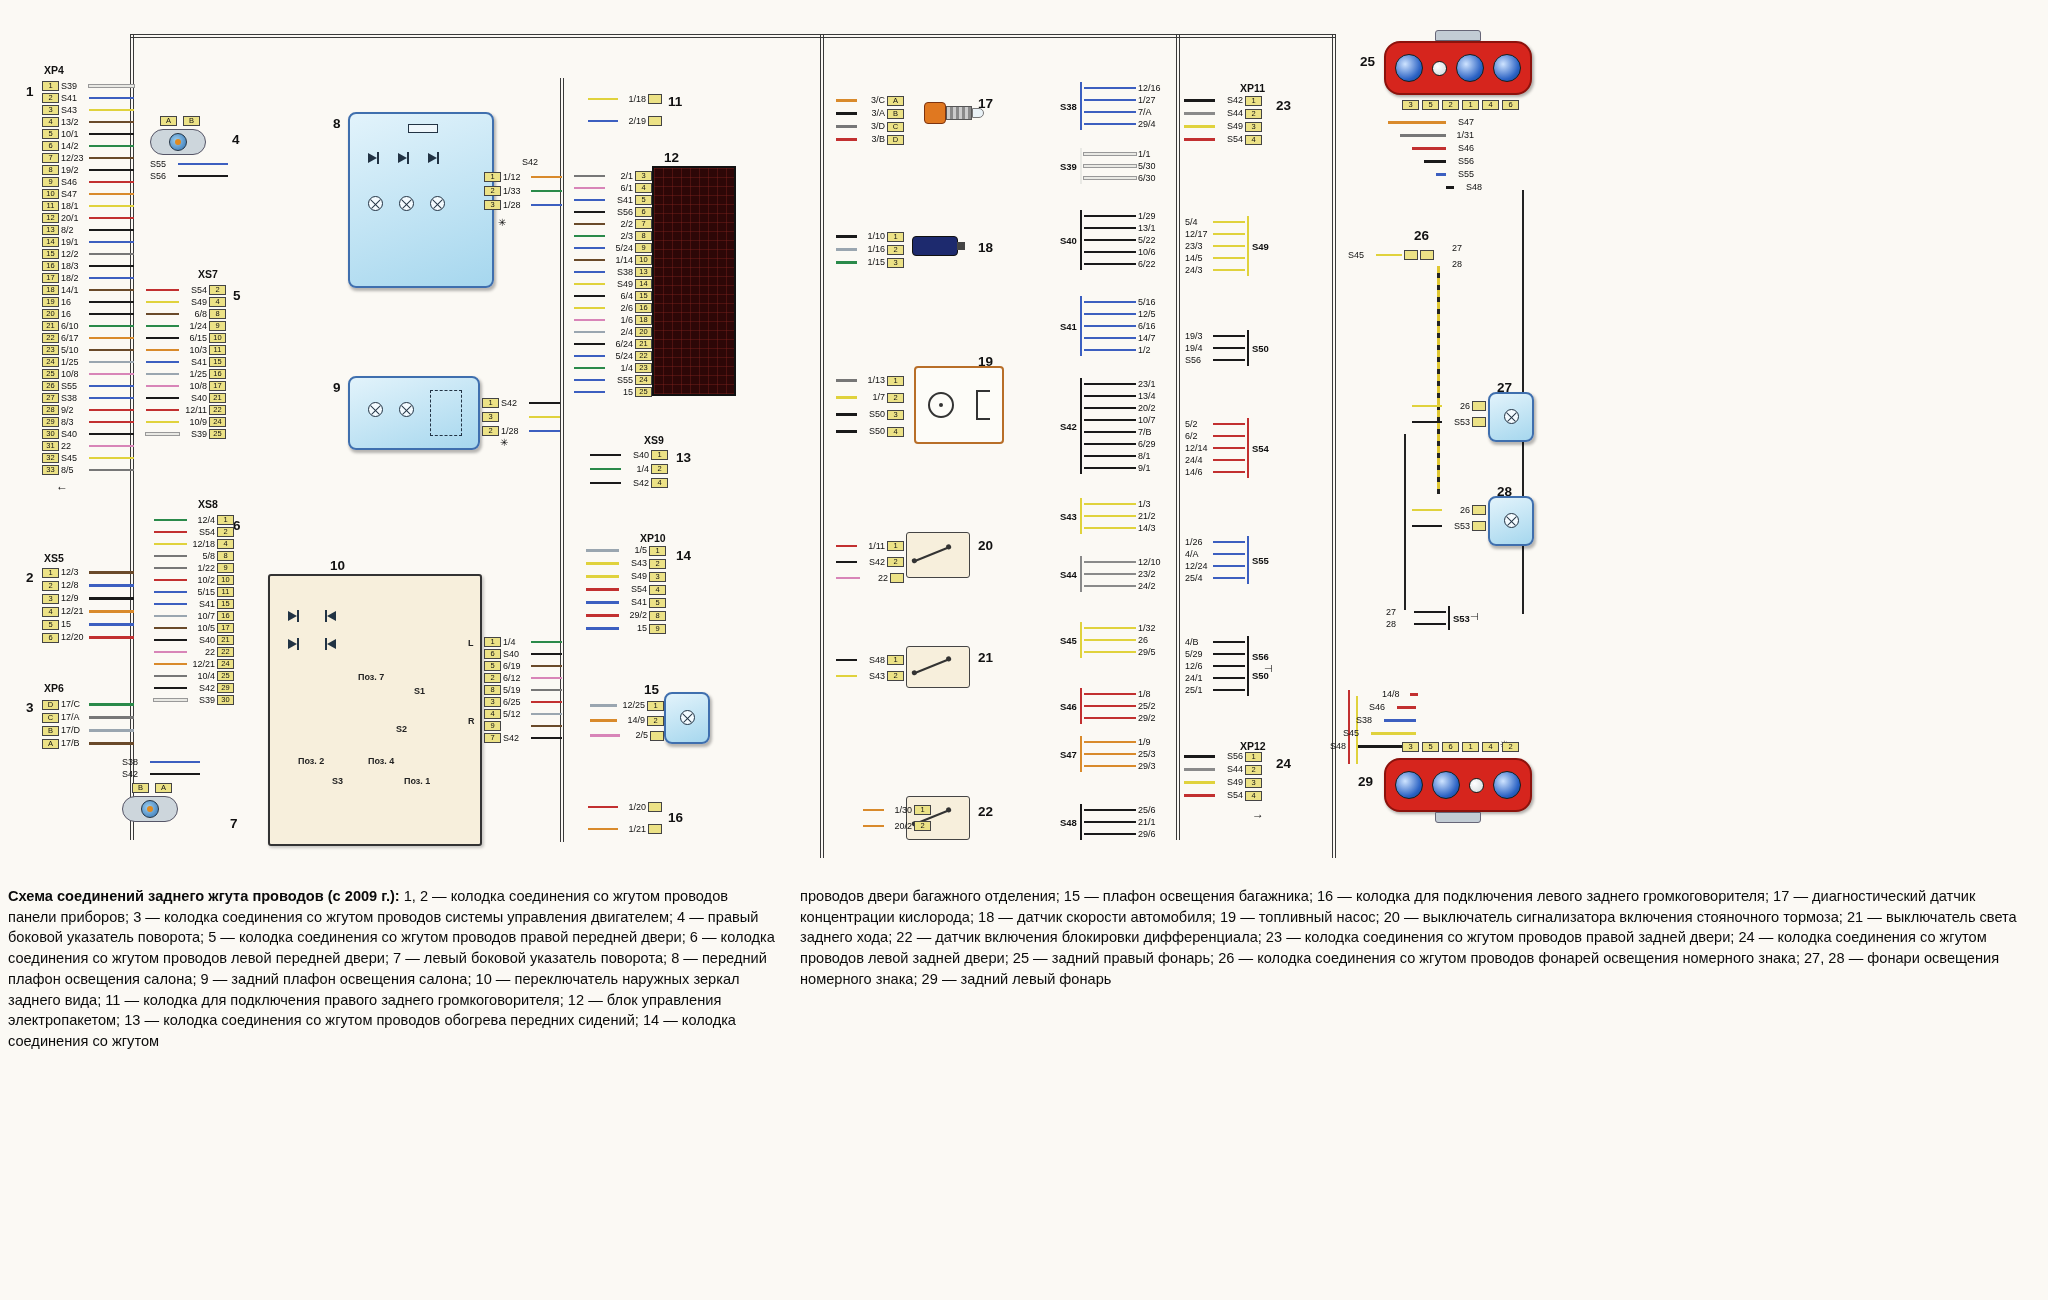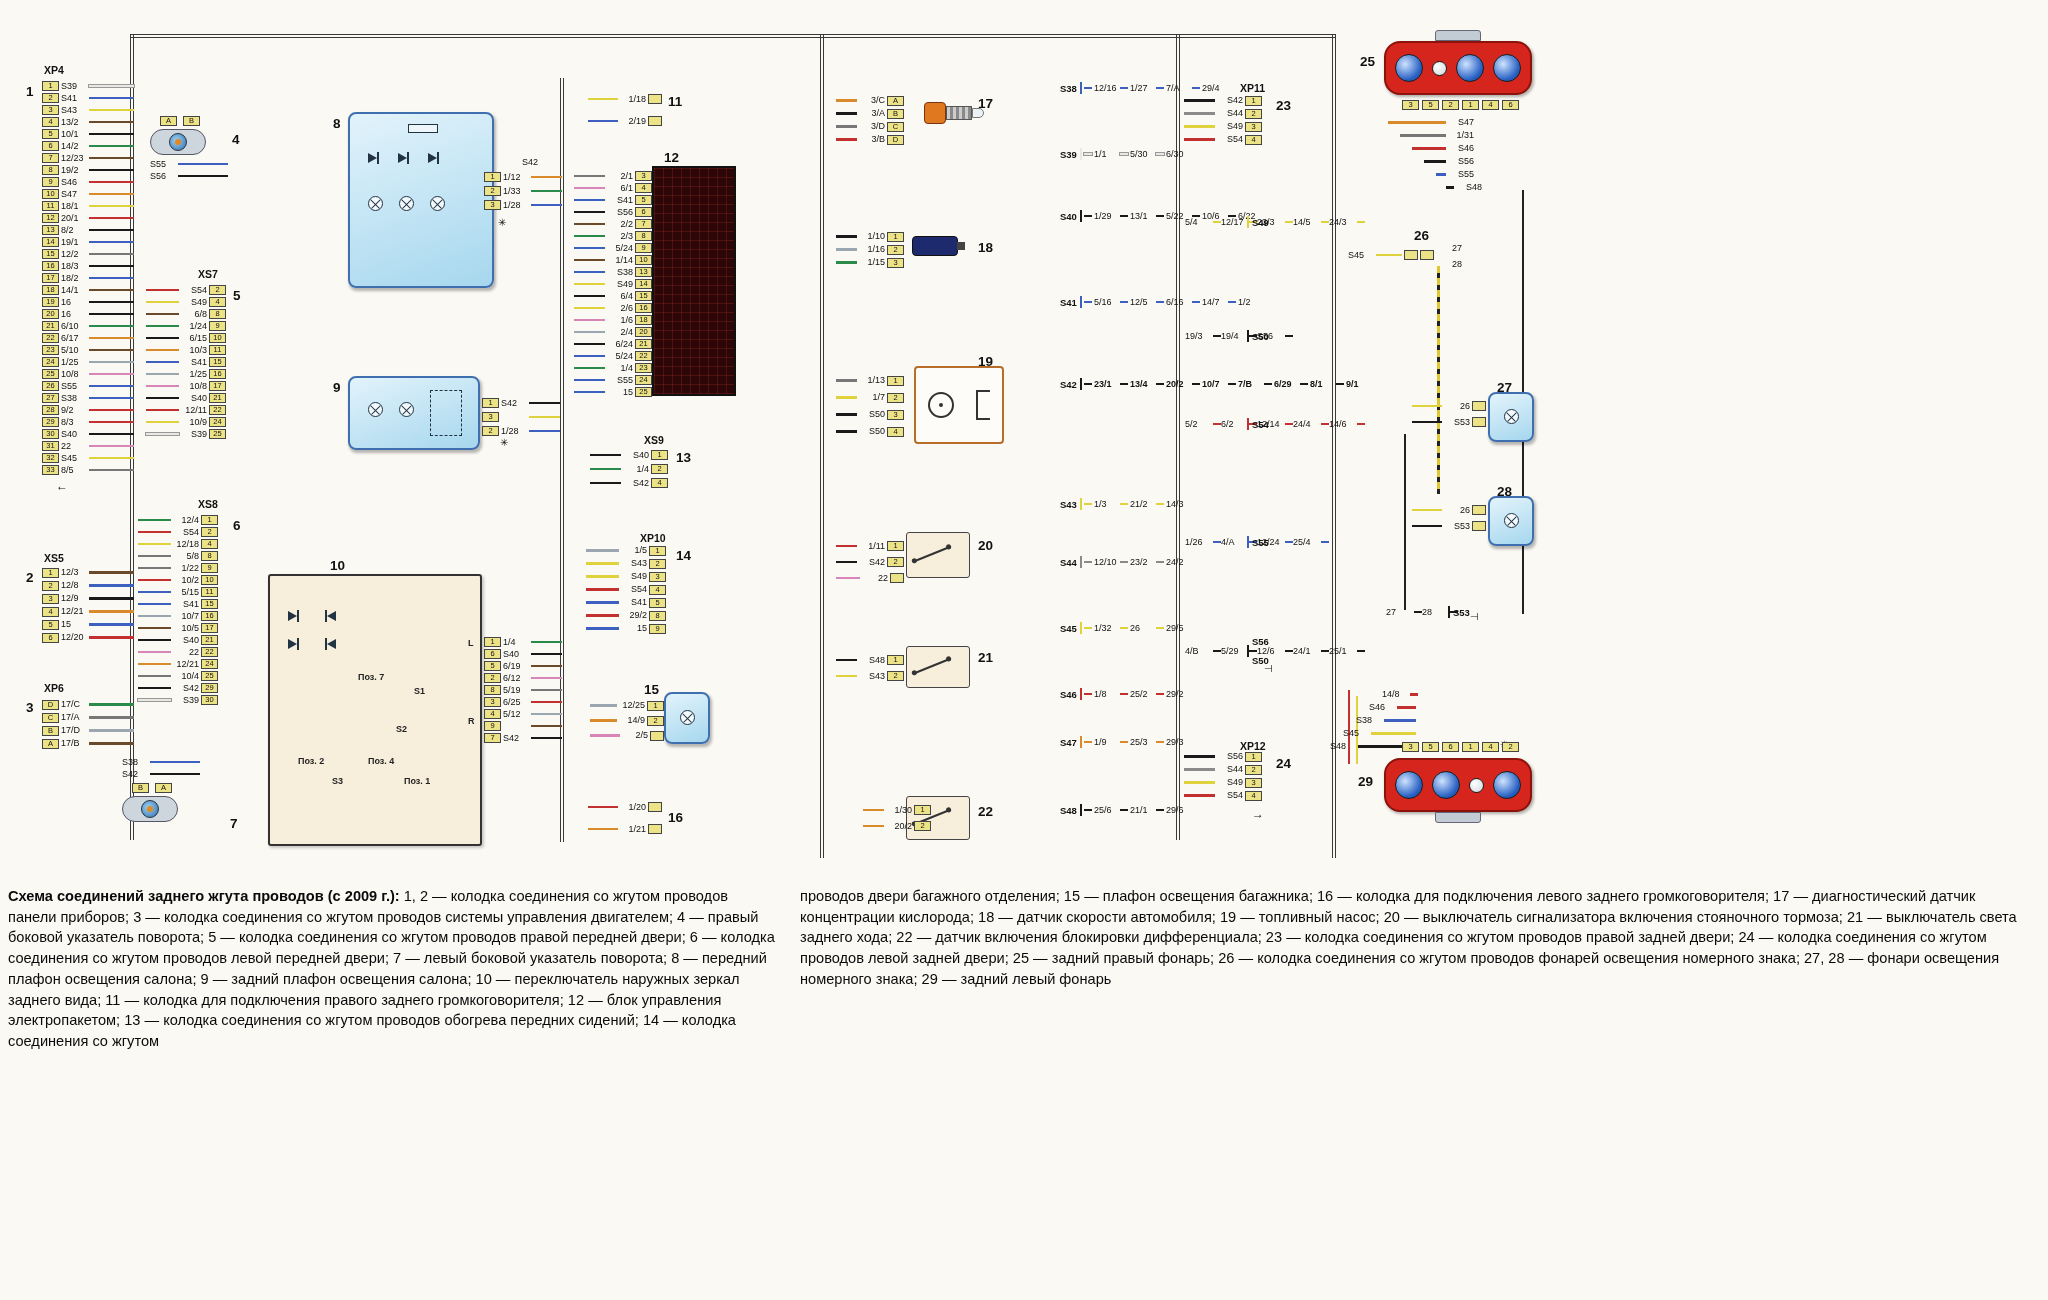"12/16" .splice-rows { flex-direction: row -> column }
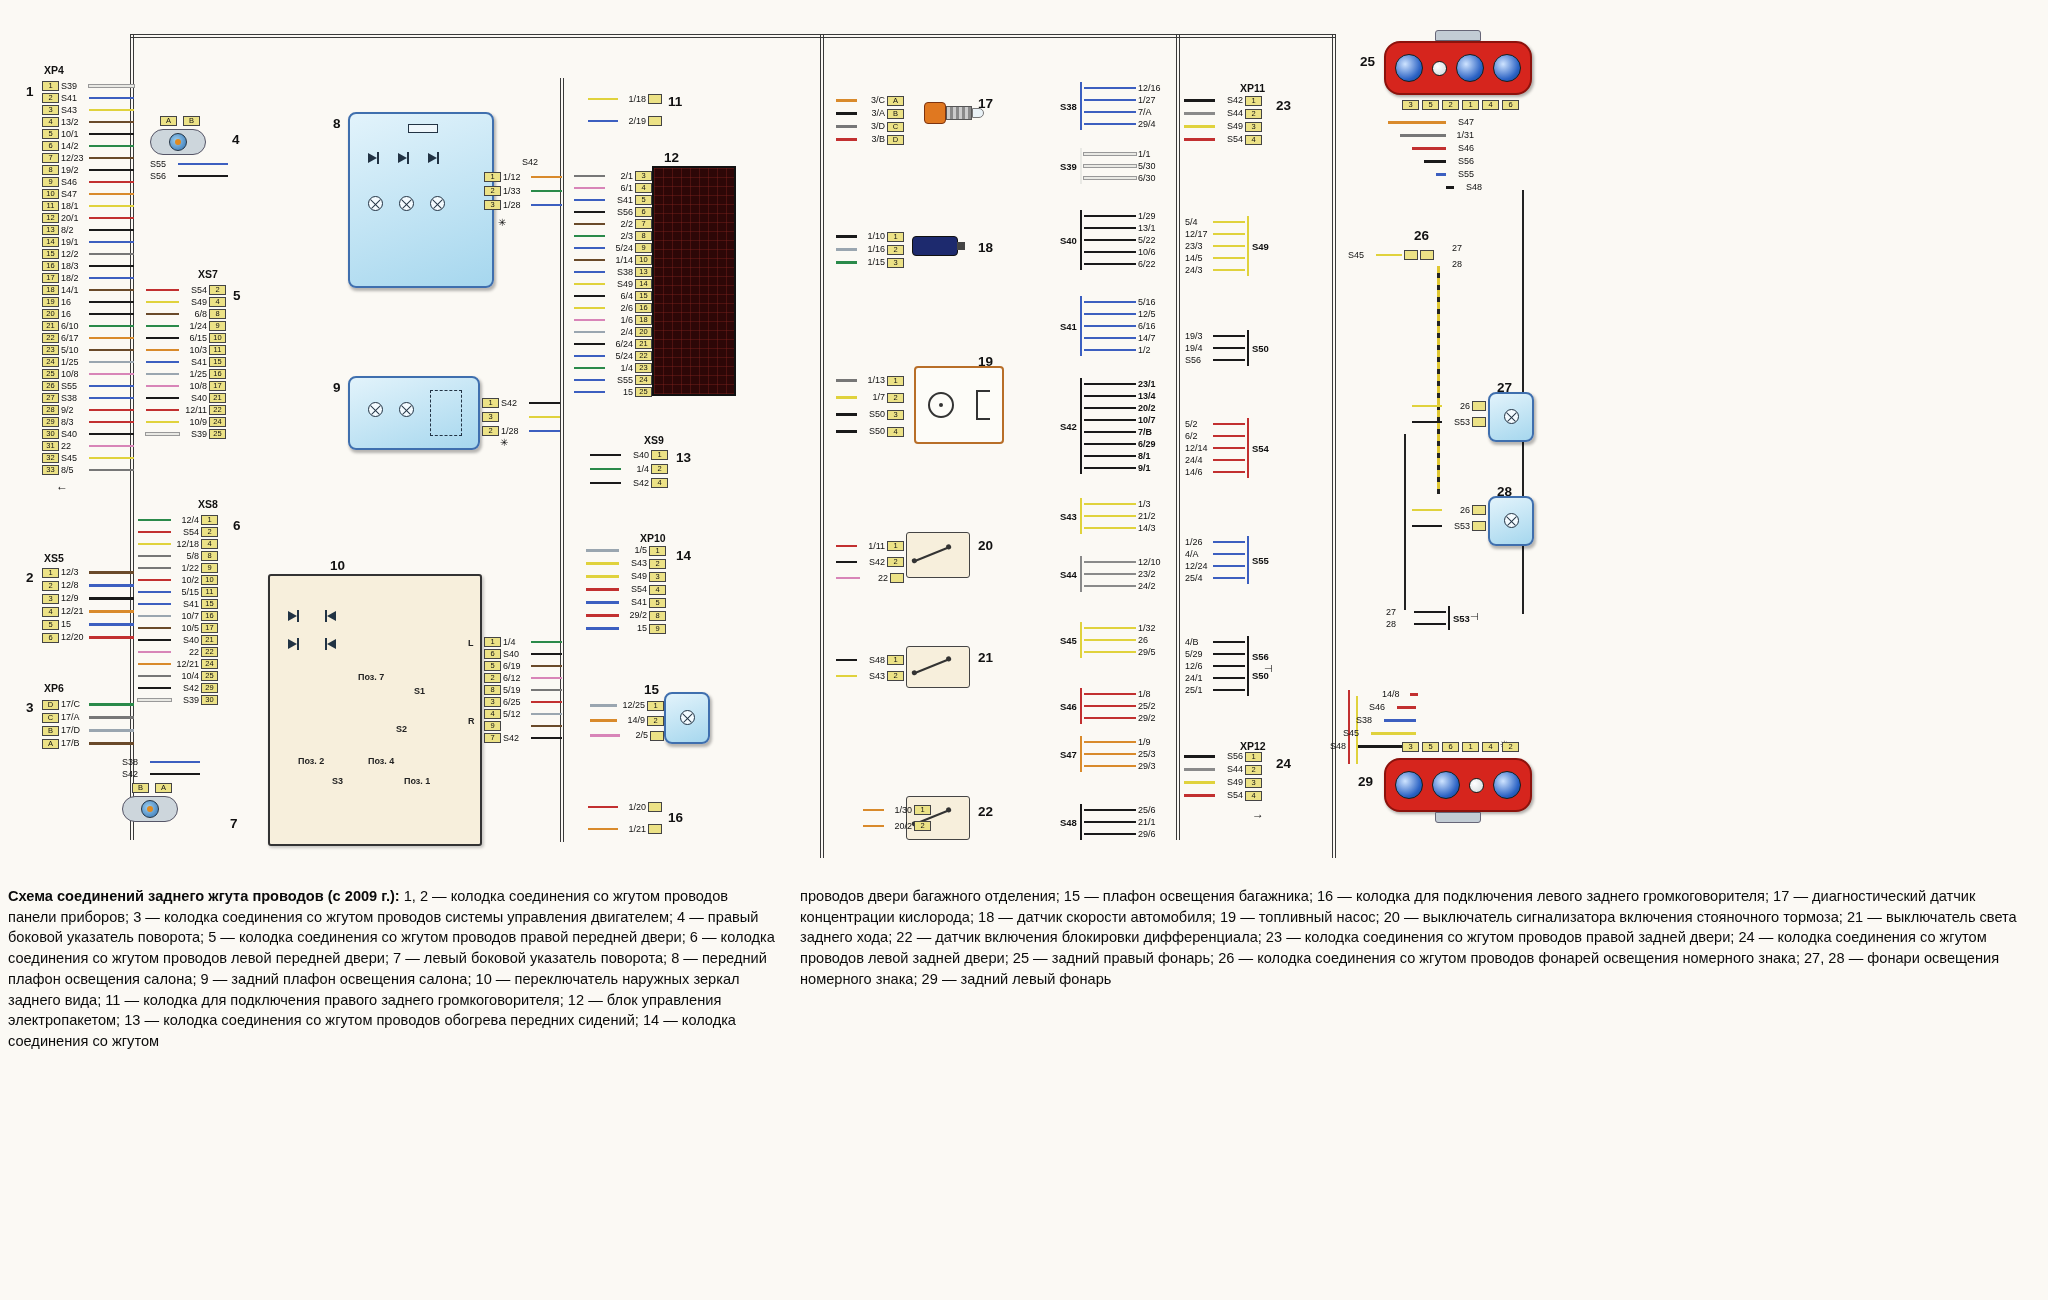"23/1" div.splice-rows { font-weight: bold -> none }
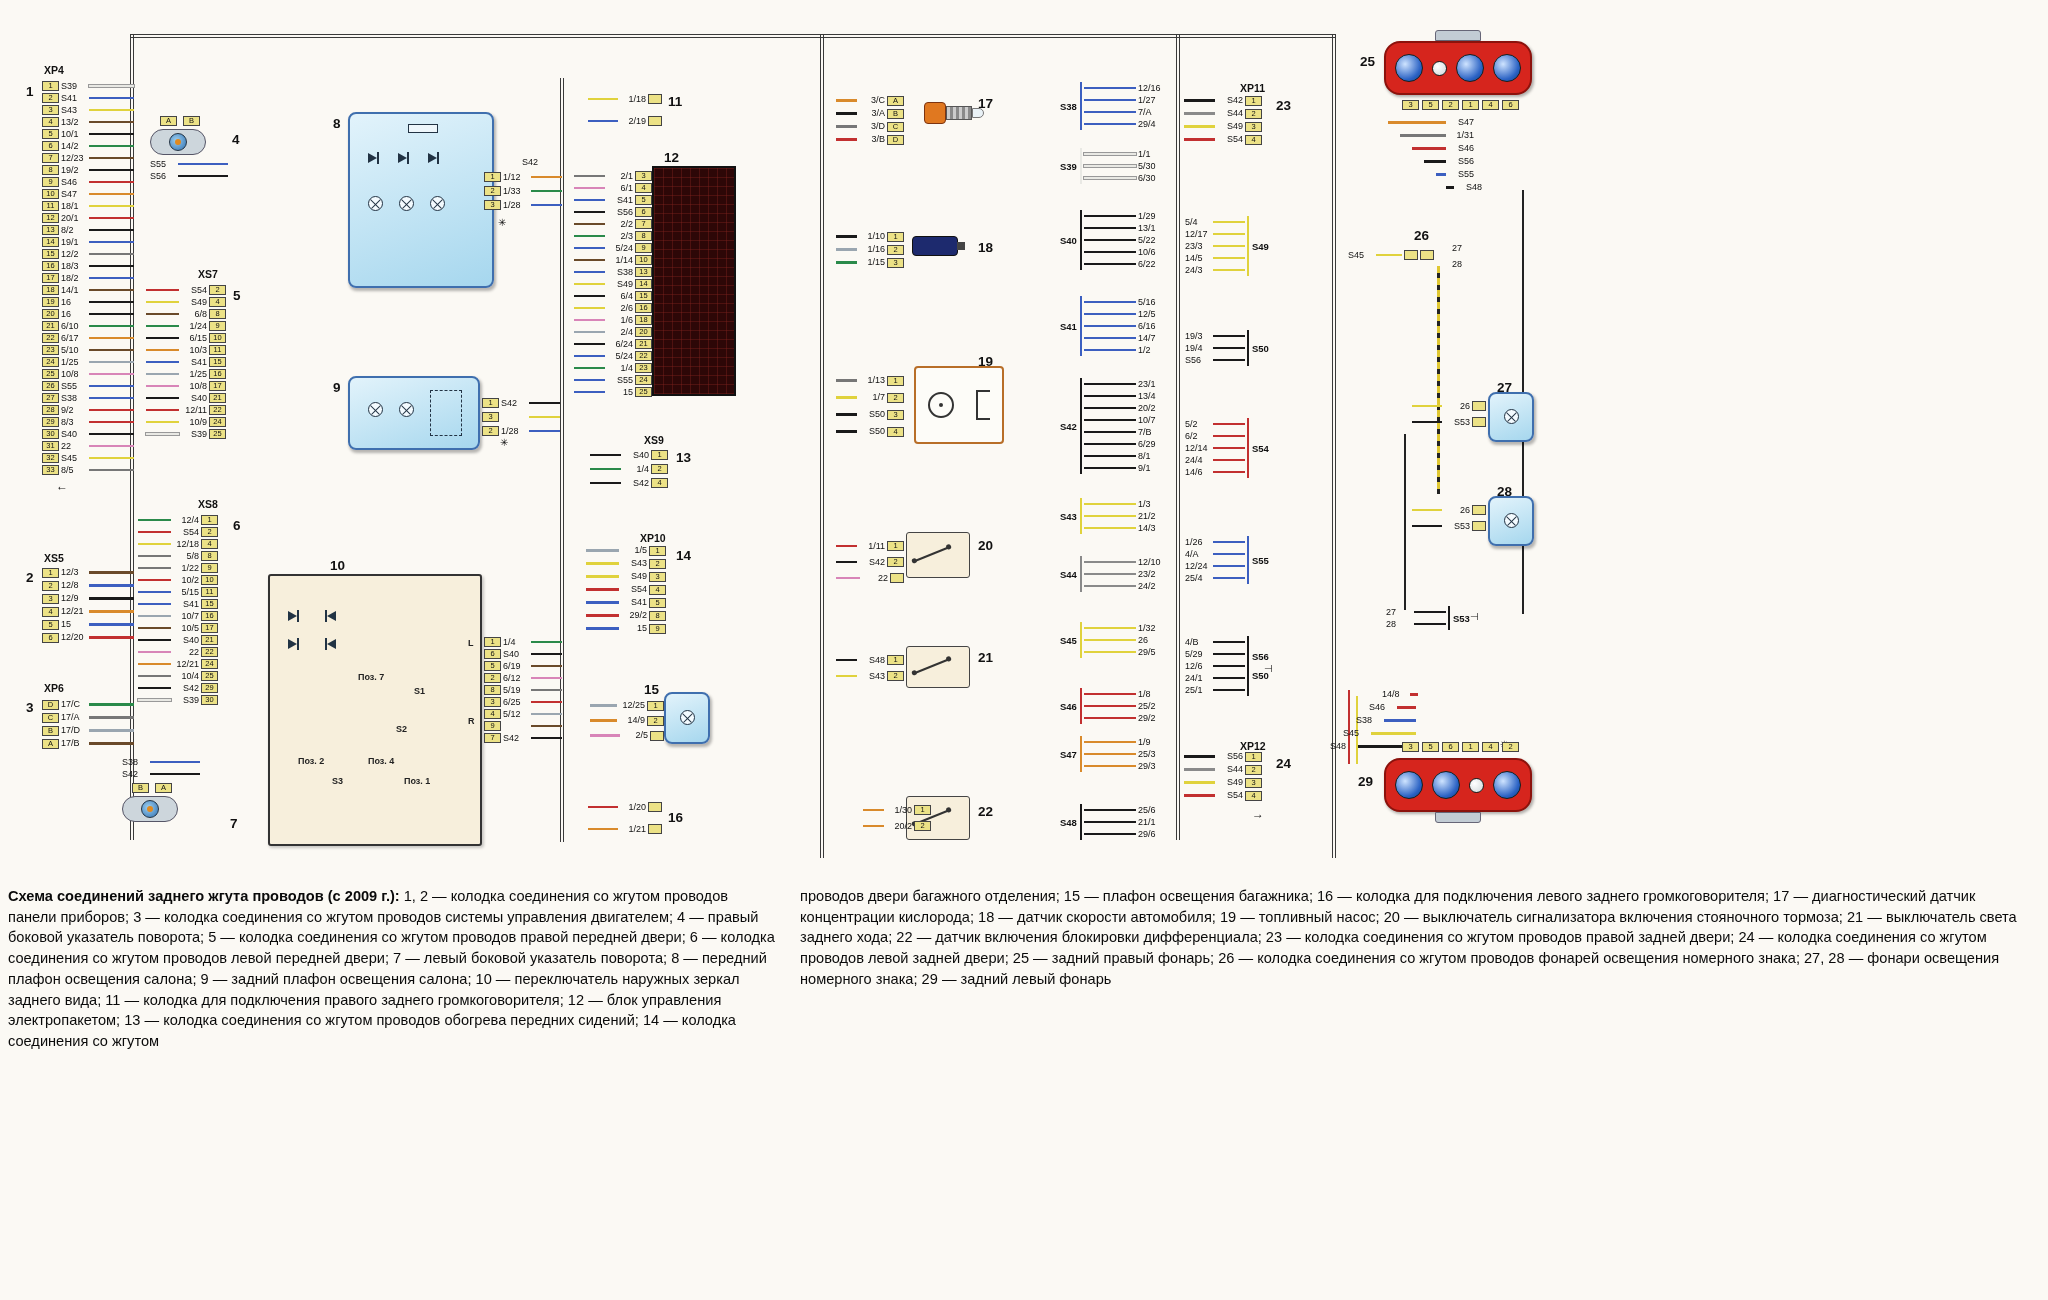"12/4" div.pins { left: 138px -> 154px }
